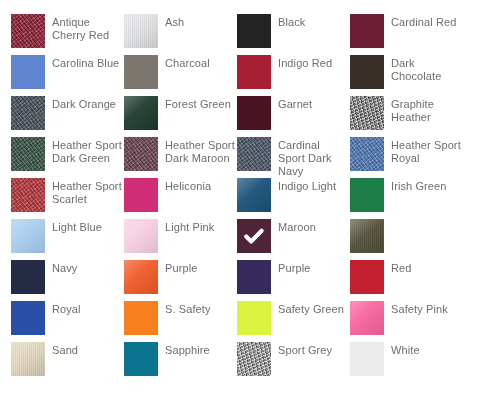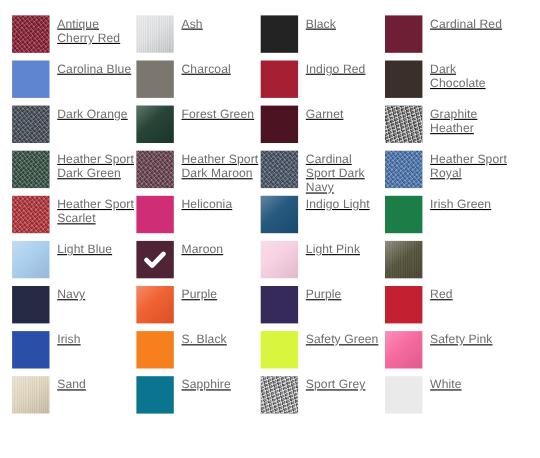"Antique Cherry Red" #swatch-grid { text-decoration: underline -> none }
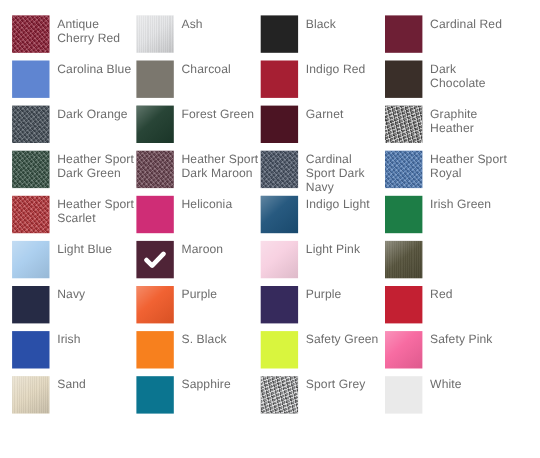"Maroon" div.swatch-item { order: before "Light Pink" -> after "Light Pink" }
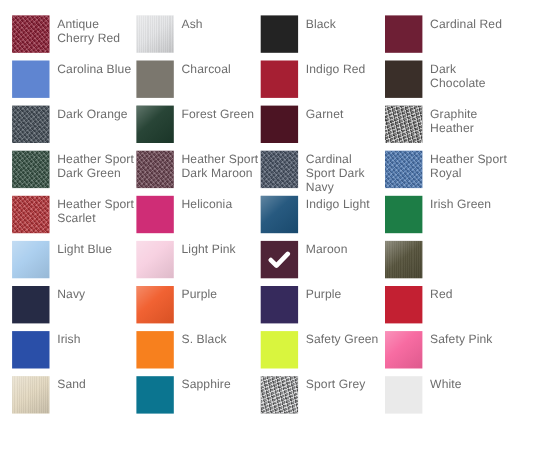"Irish" div.swatch-label { text: Irish -> Royal }
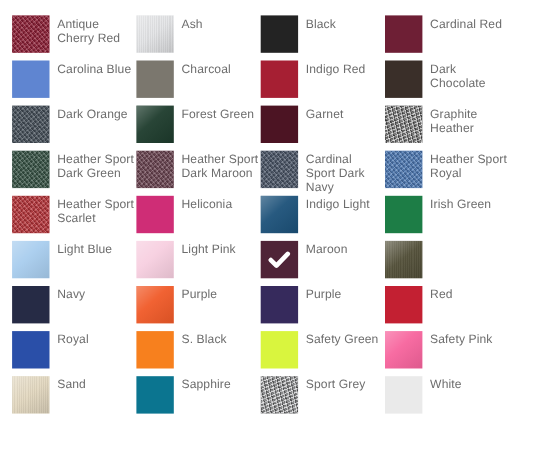"S. Black" div.swatch-label { text: Black -> Safety }
